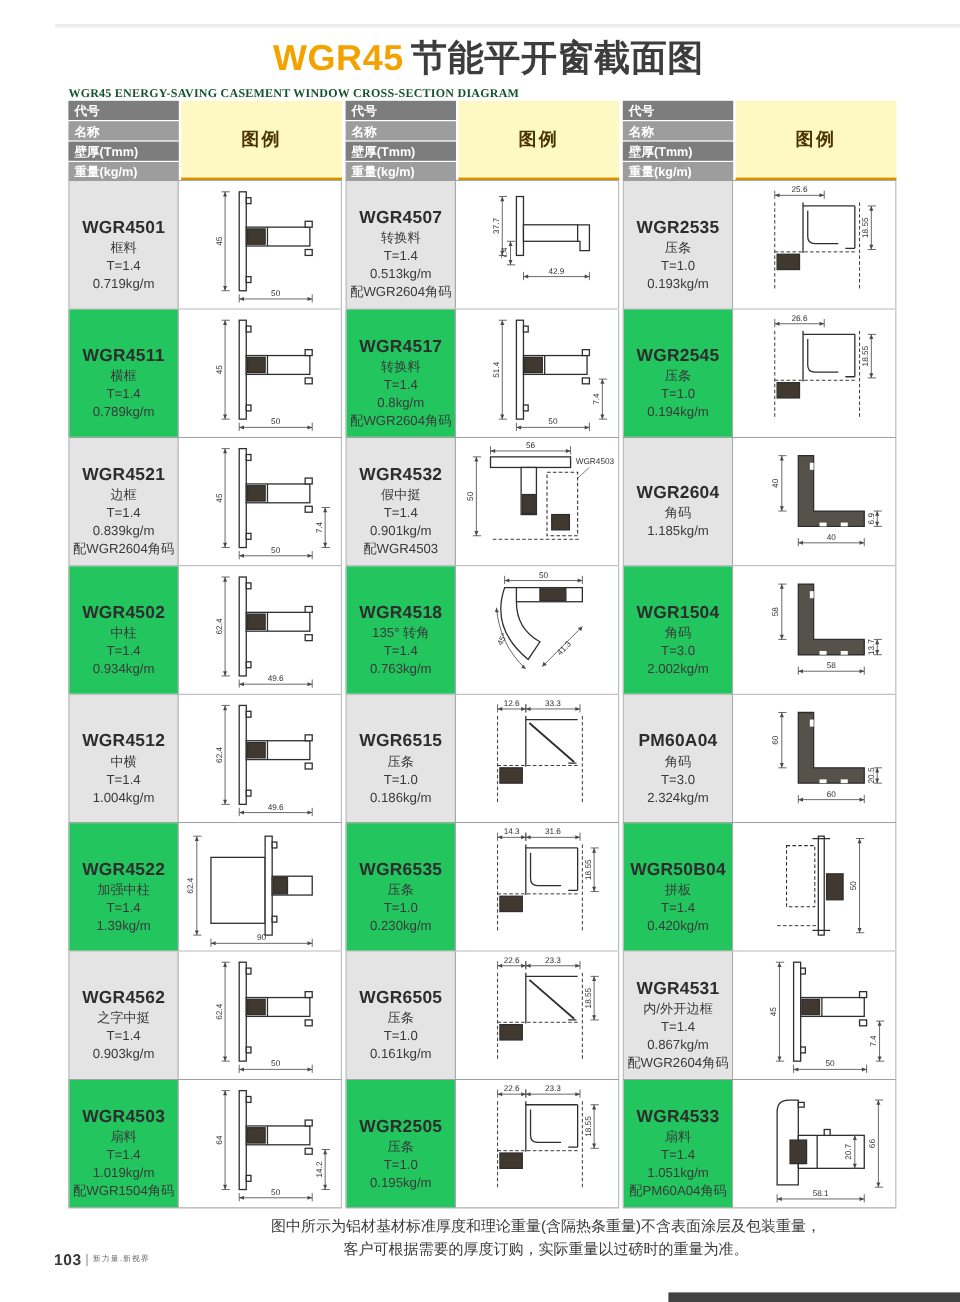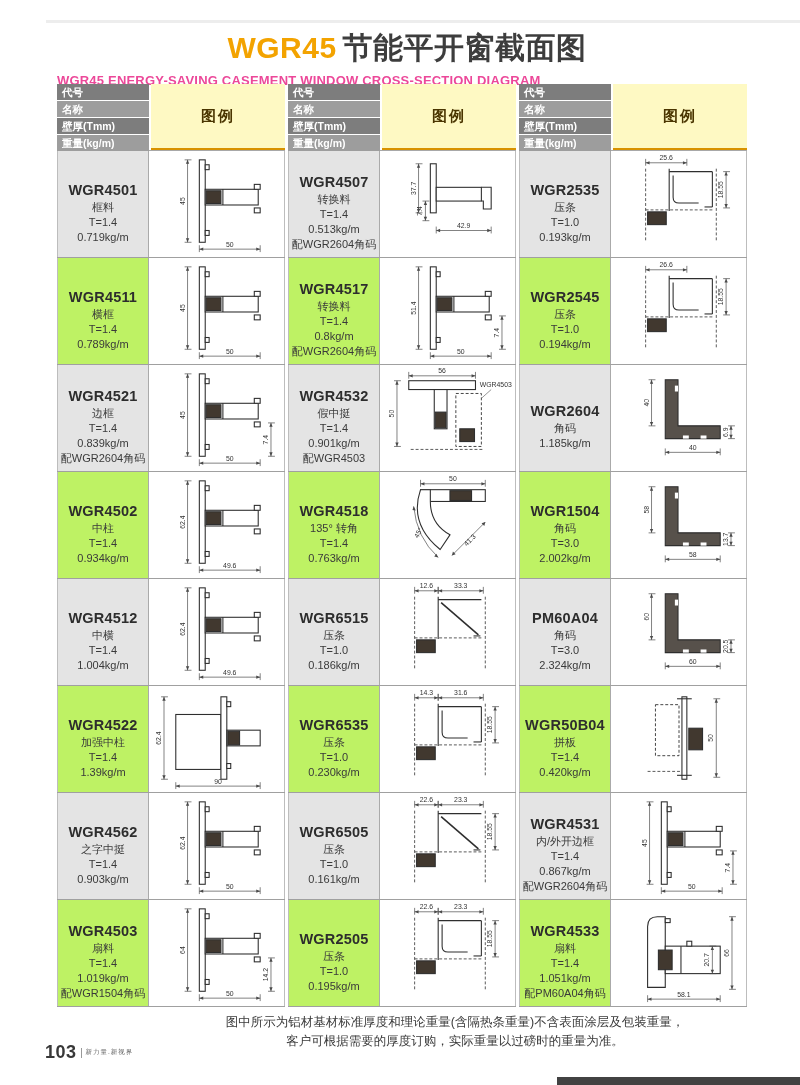"WGR45 ENERGY-SAVING CASEMENT WINDOW" .subtitle { color: #ec4899 -> #14532d; font-family: none -> Liberation Serif, serif; font-size: 13px -> 10px }
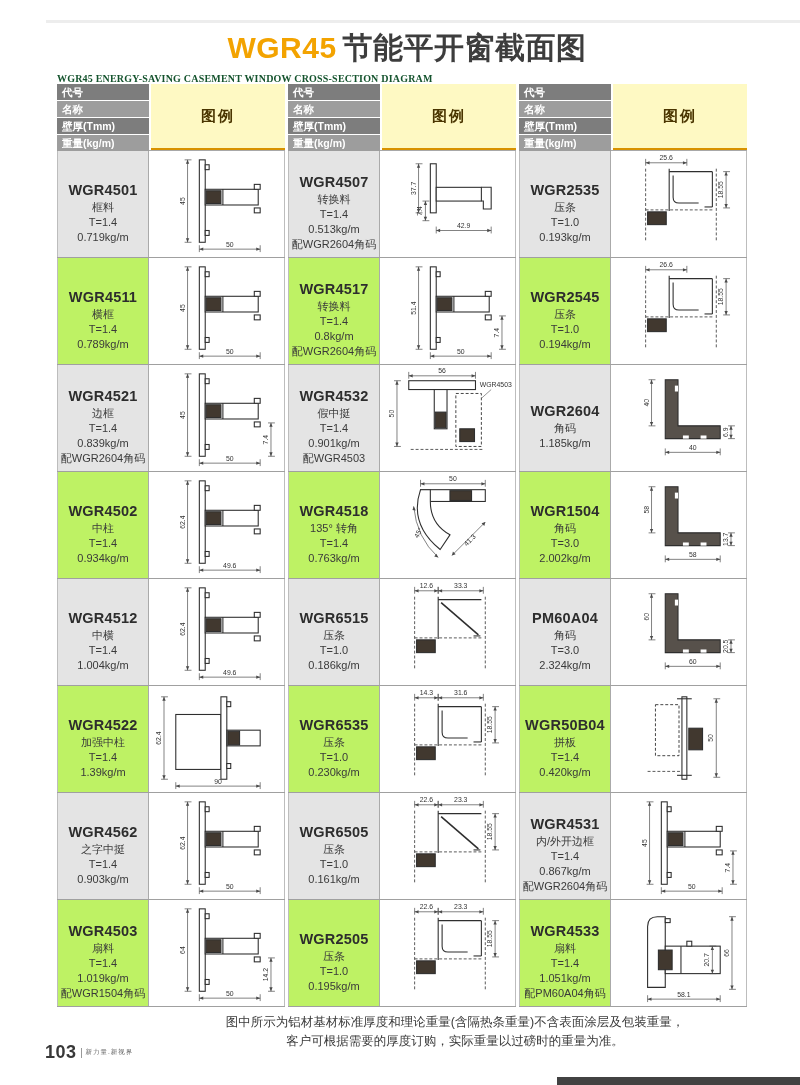"WGR4511" .row-cream .label-cell { background: #bef264 -> #22c55e }
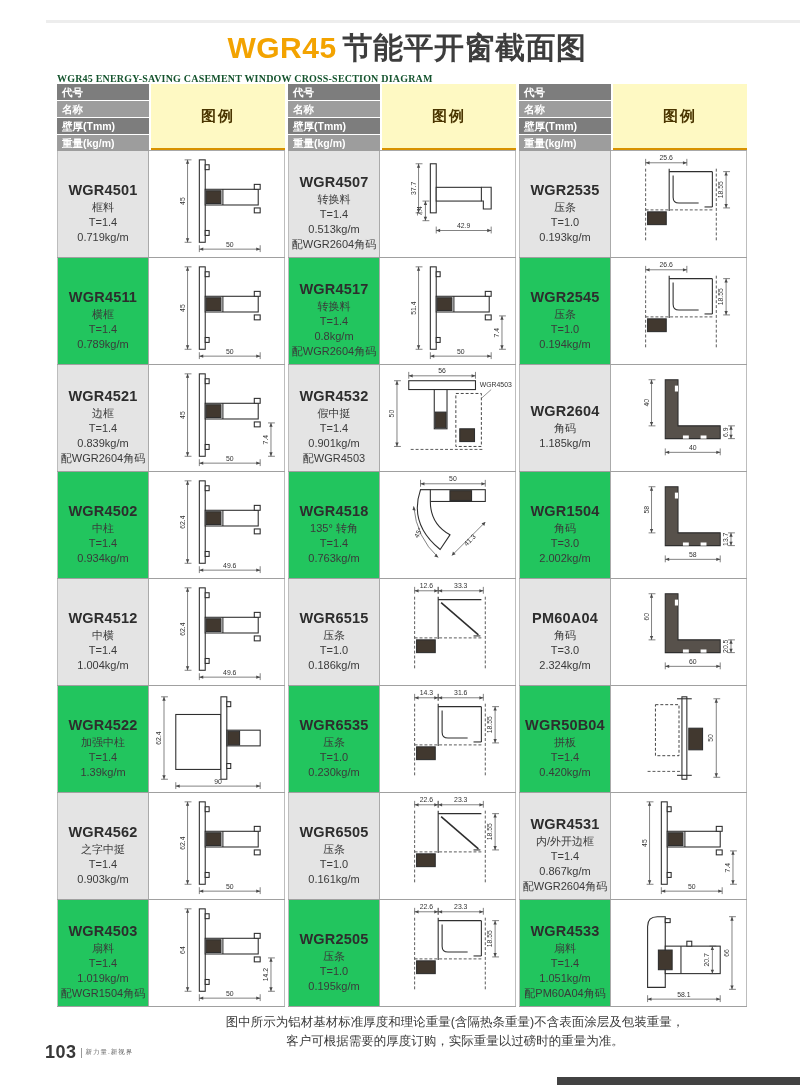"103" .pageno .num { font-size: 18px -> 13px }
